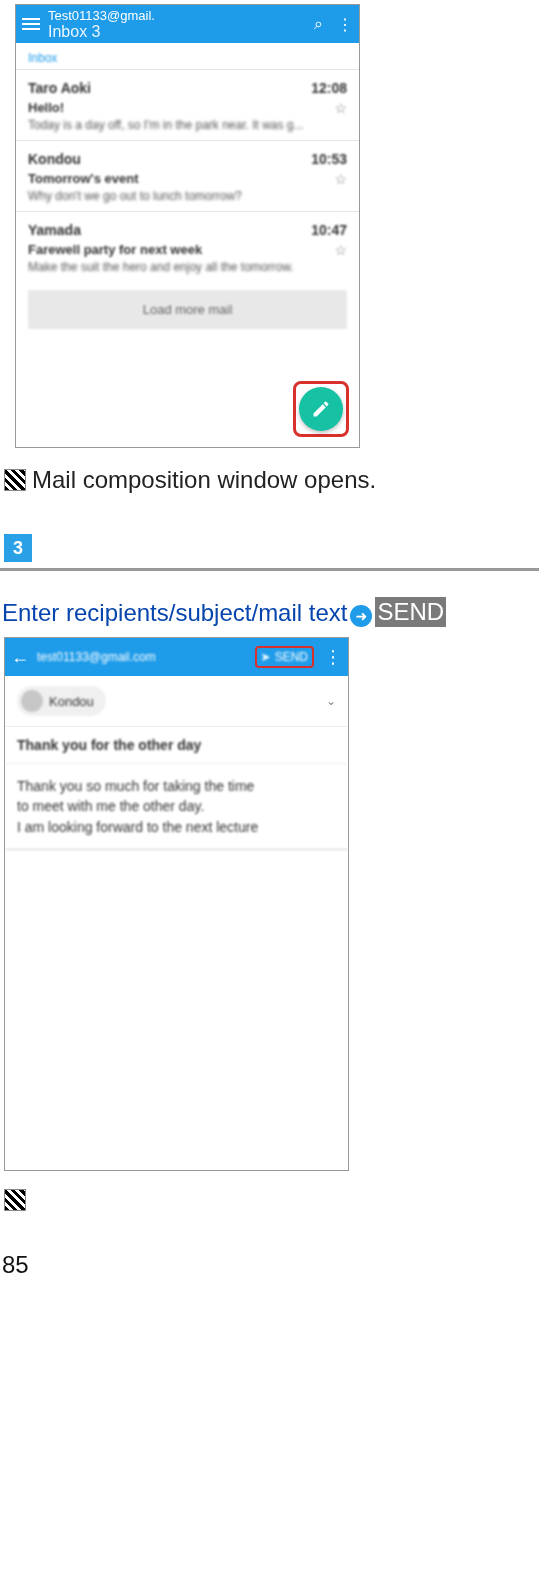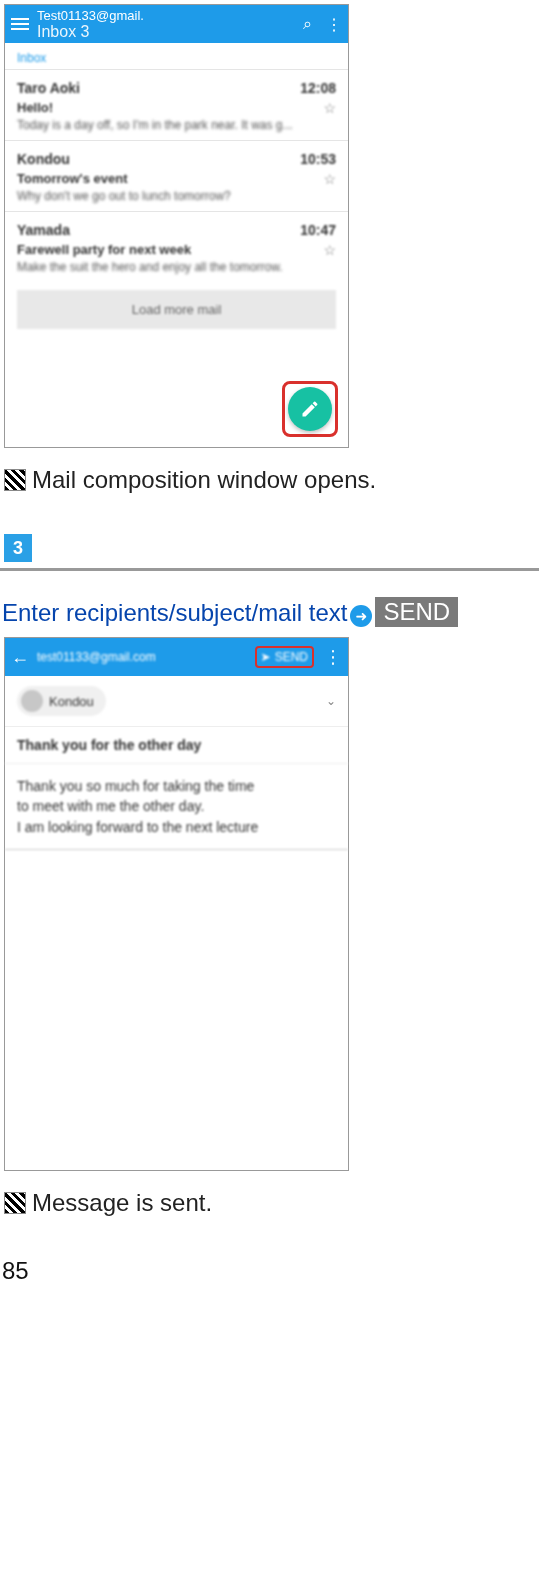"Test01133@gmail." .phone-frame { margin: 4px 0 18px 4px -> 4px 0 18px 15px }
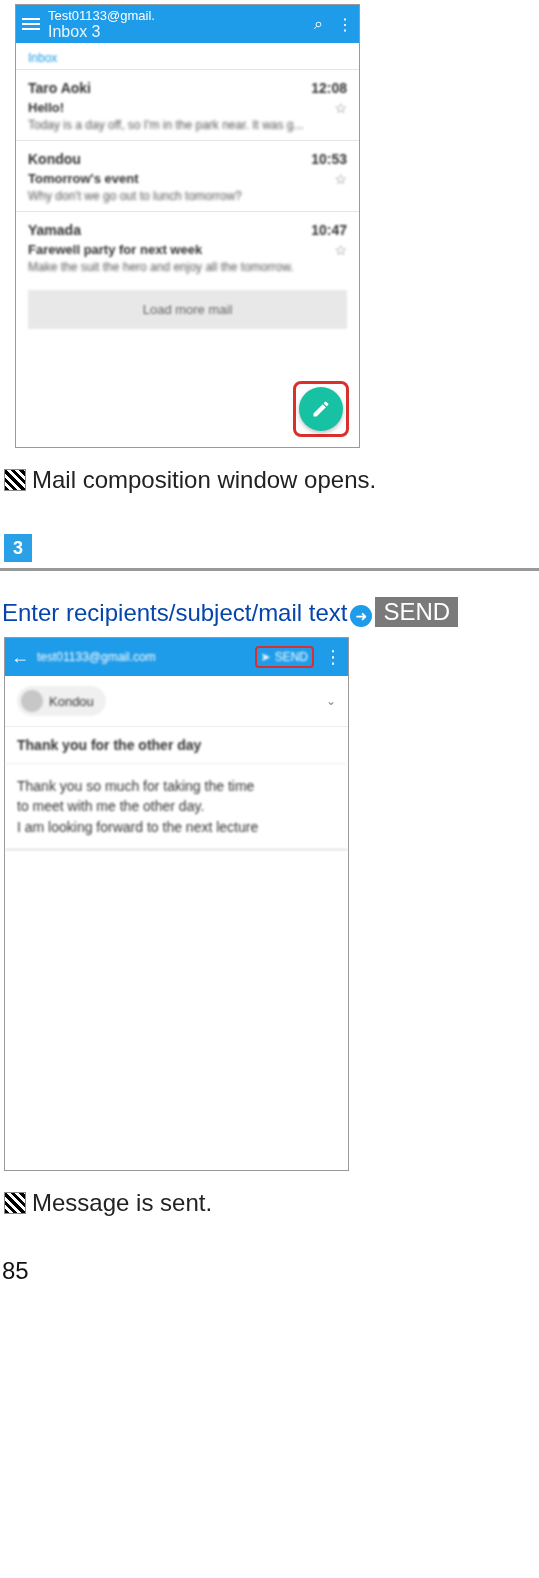"SEND" .send-btn-label { padding: 1px 8px -> 1px 2px }
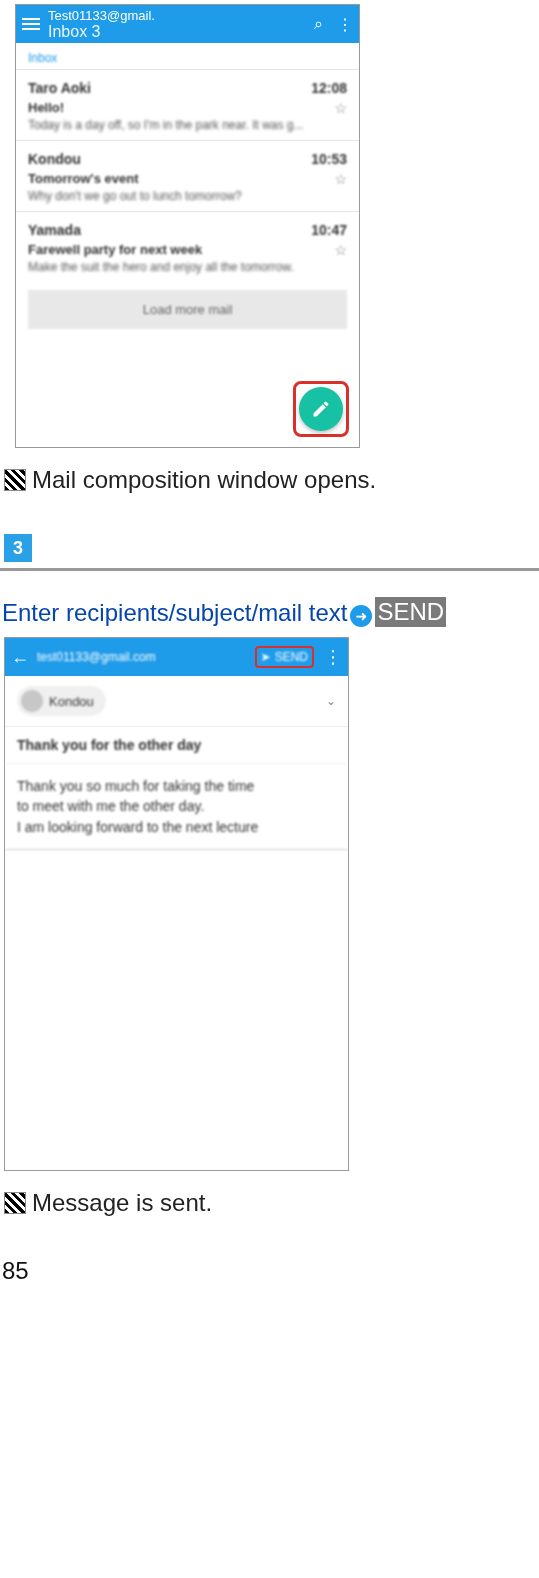"Message is sent." span { html: <span>Message is sent.</span> -> none }
